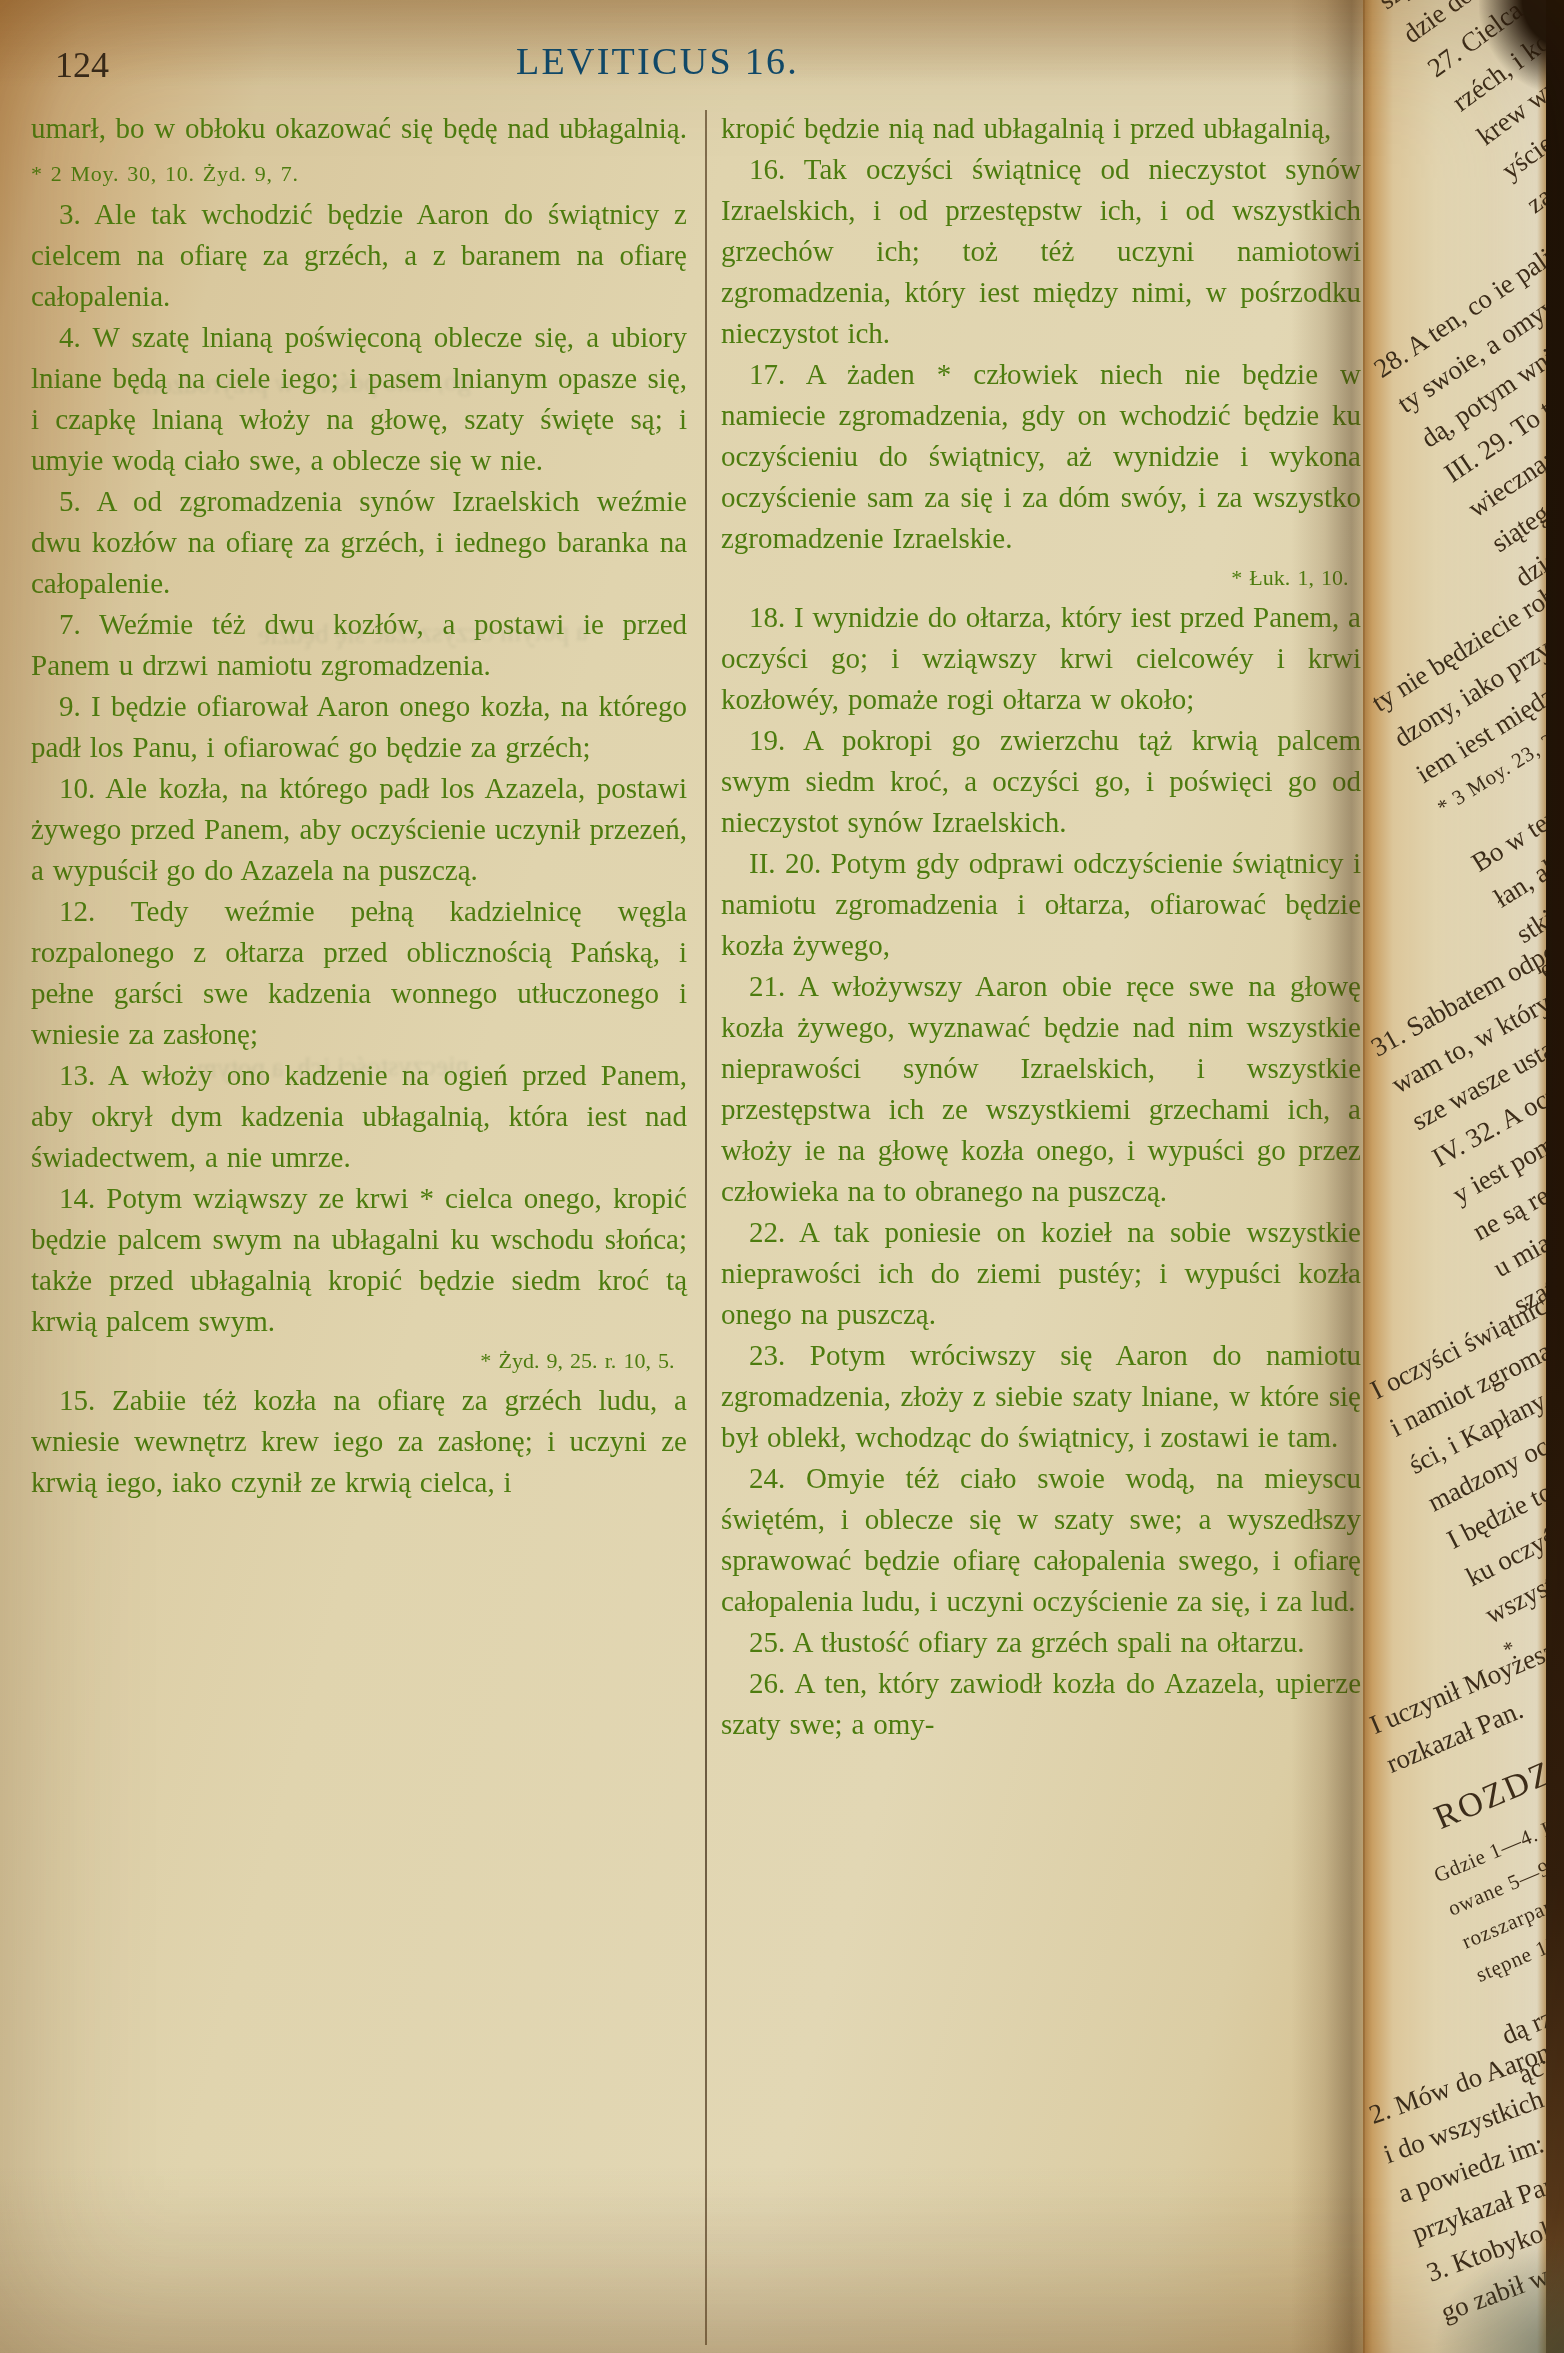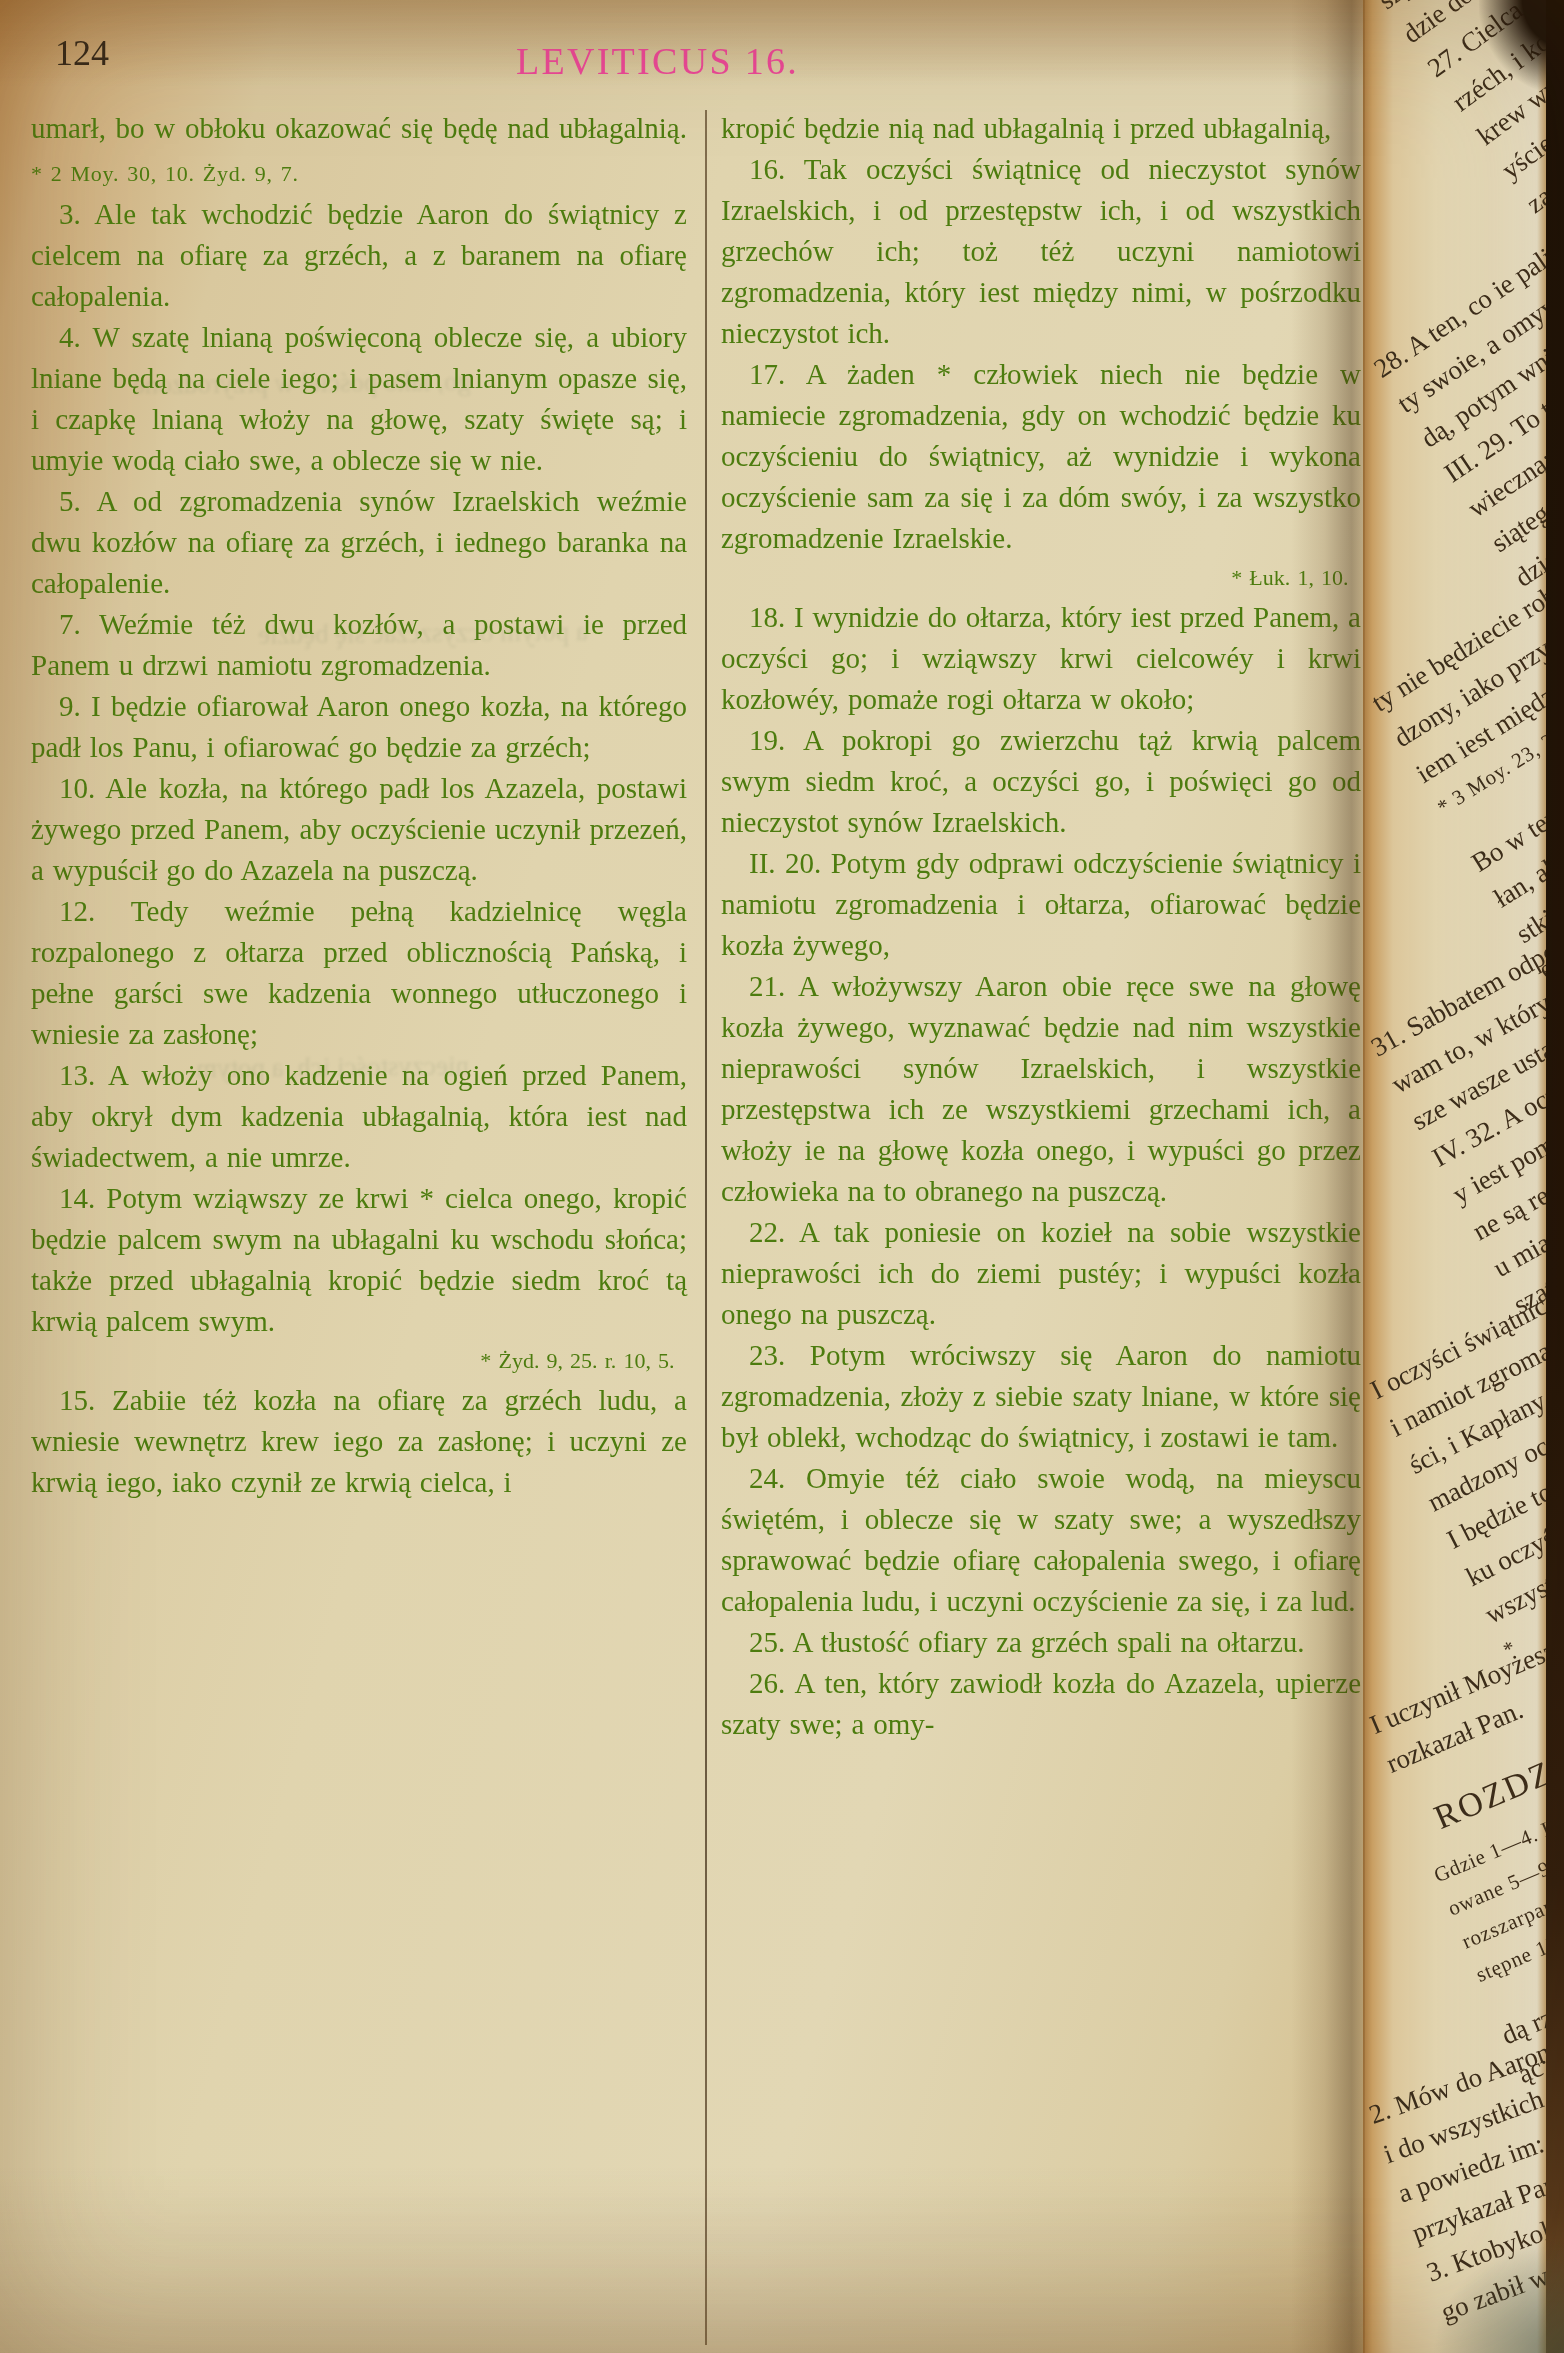"124" .page-num { top: 32px -> 44px }
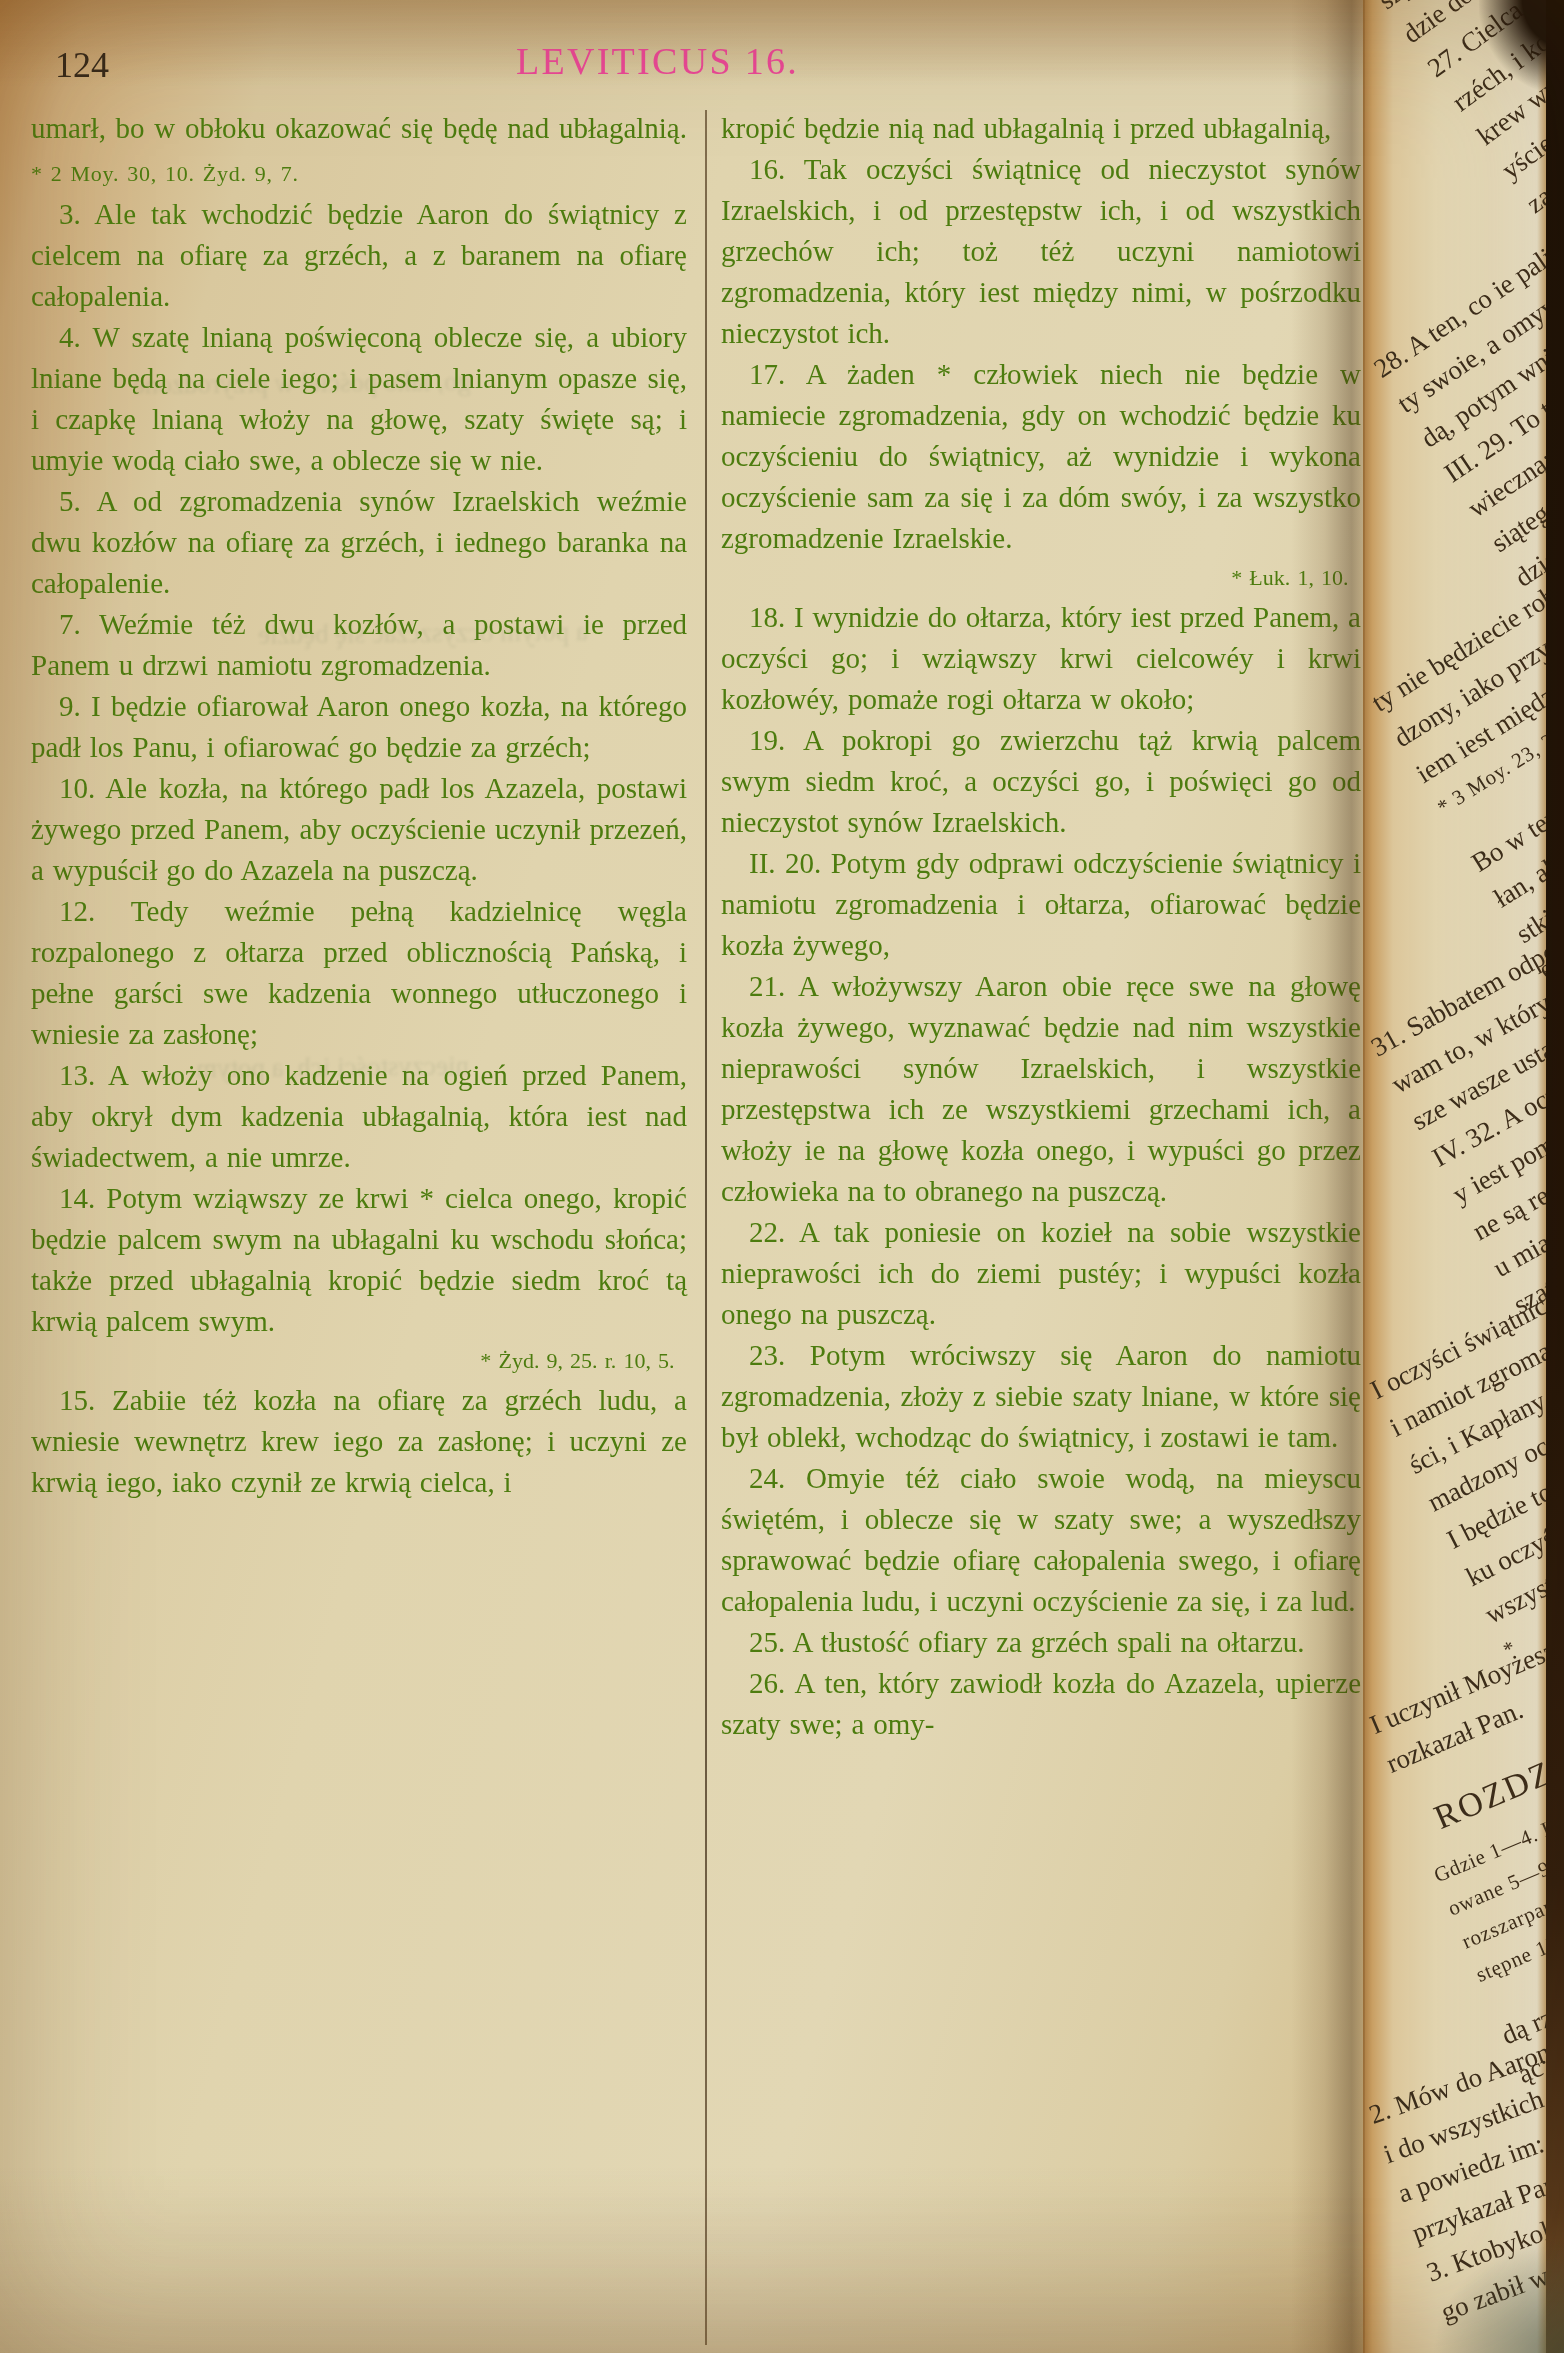"LEVITICUS 16." .page-title { color: #ec4899 -> #0c4a6e }
